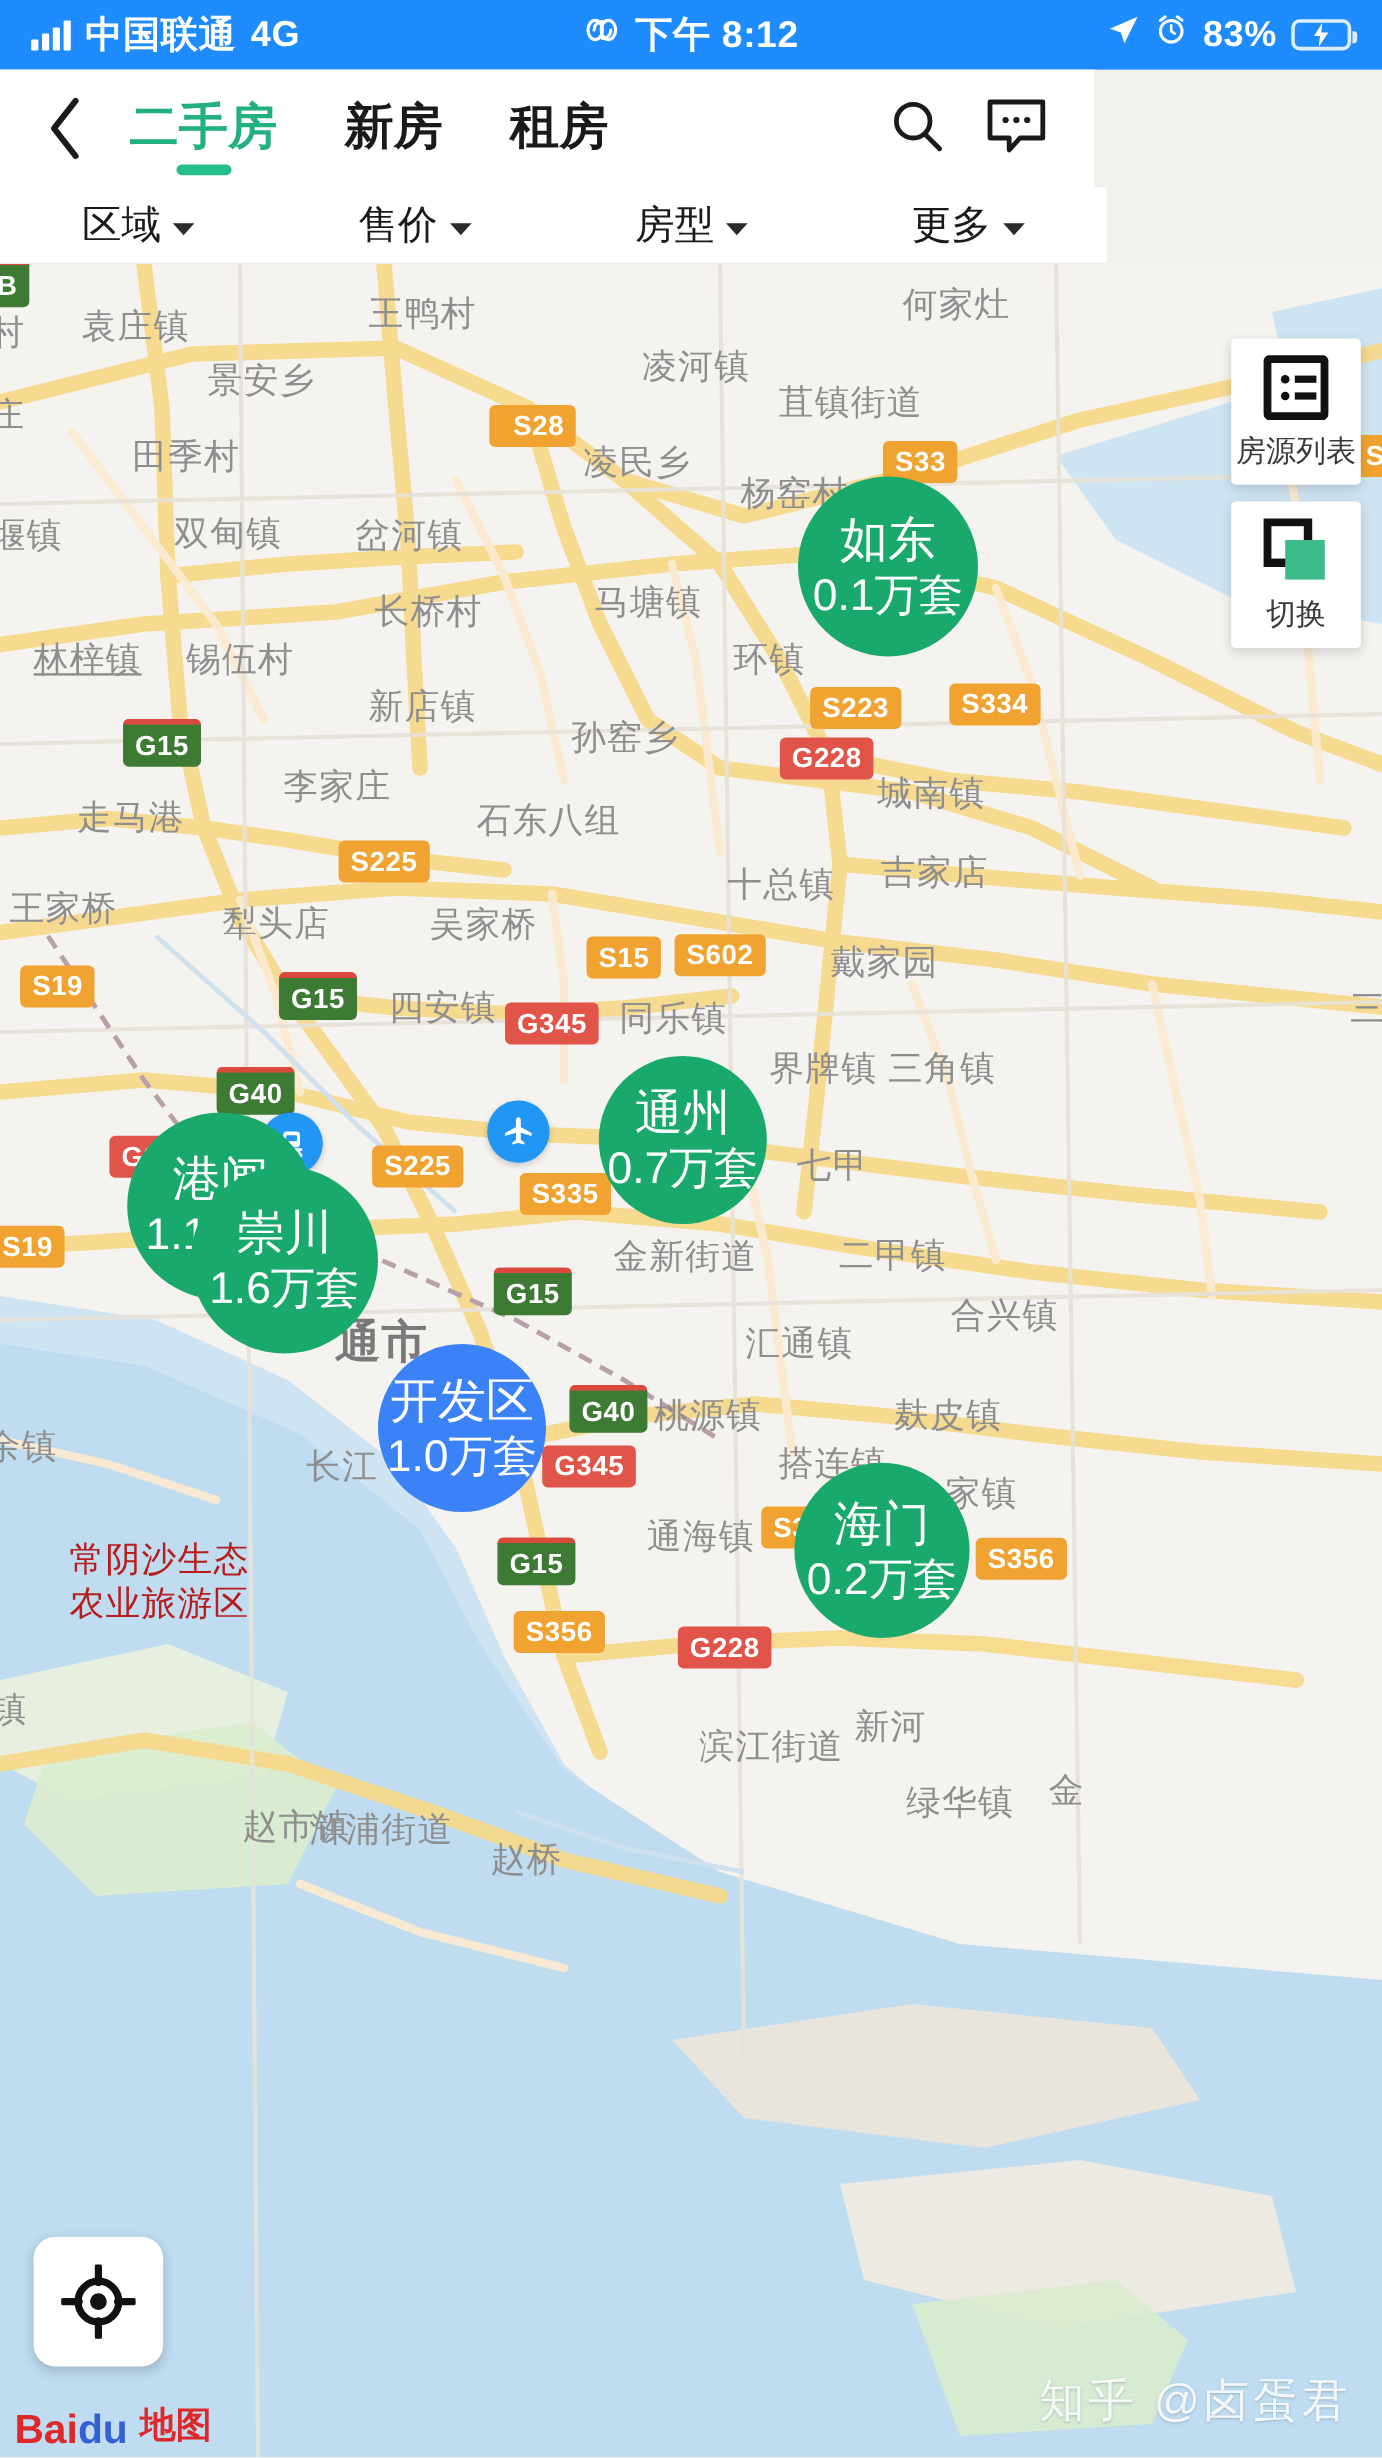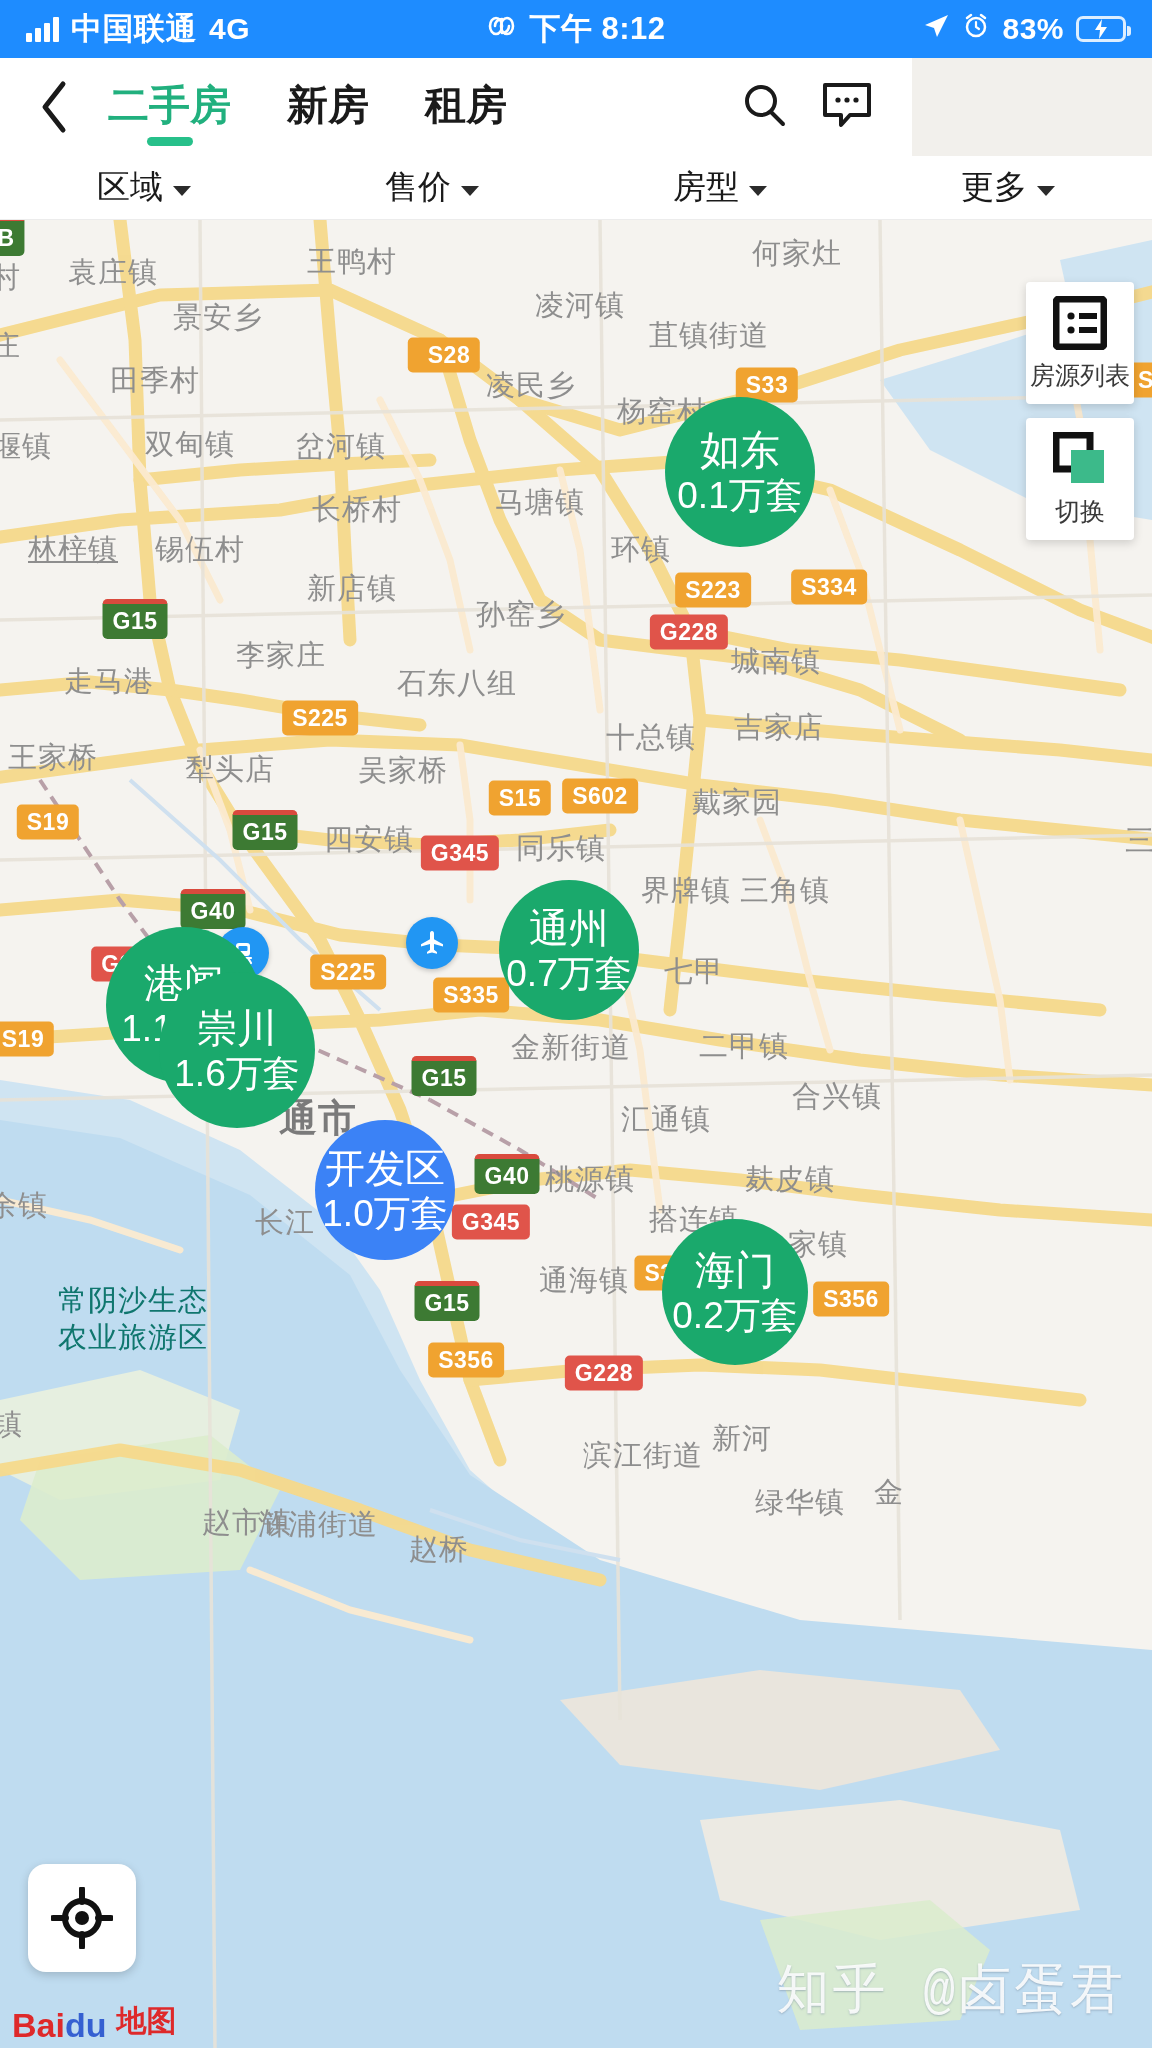"区域" .filterbar { width: 1152px -> 922px }
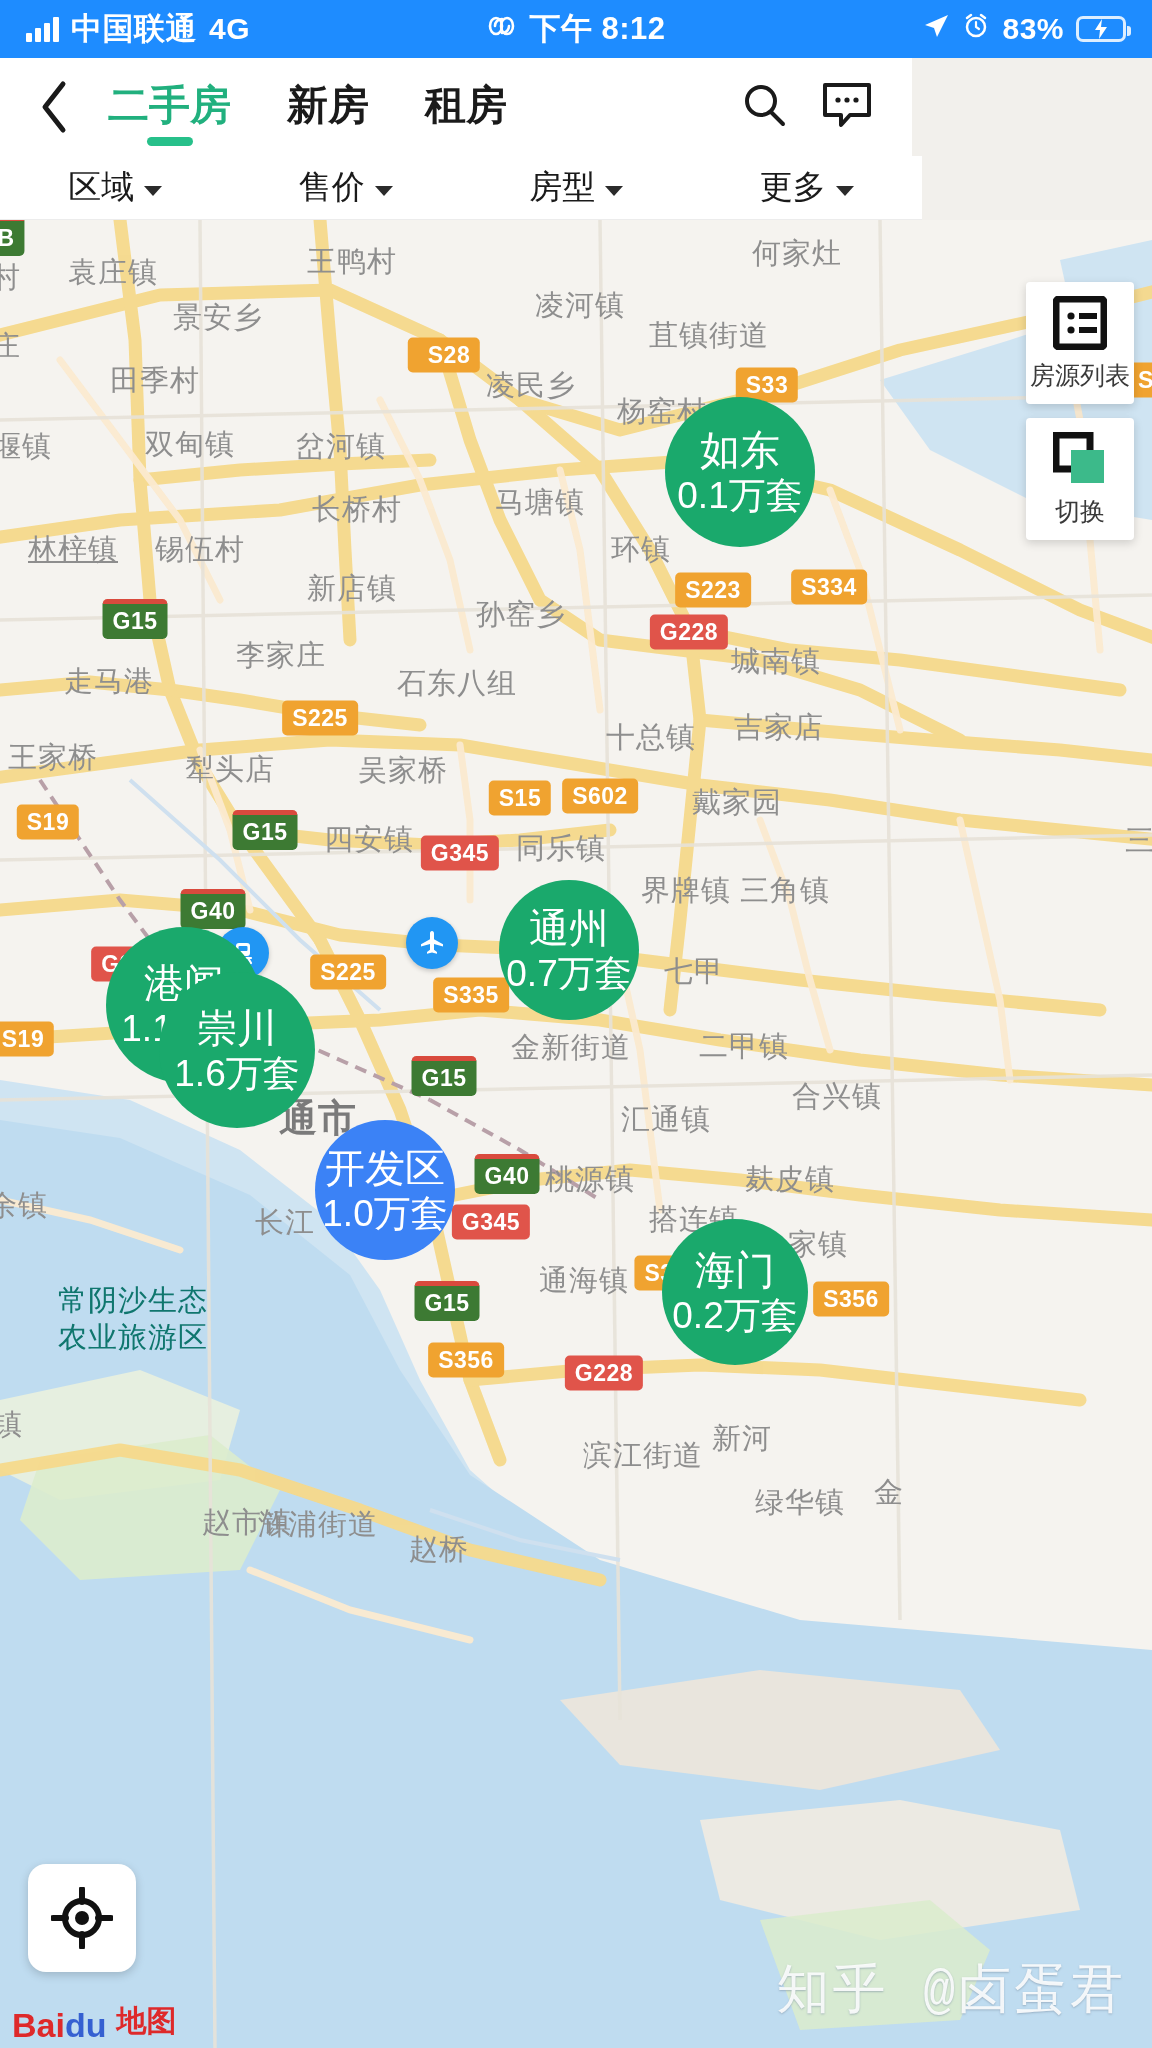"常阴沙生态" .place.green { color: #0f766e -> #b91c1c }
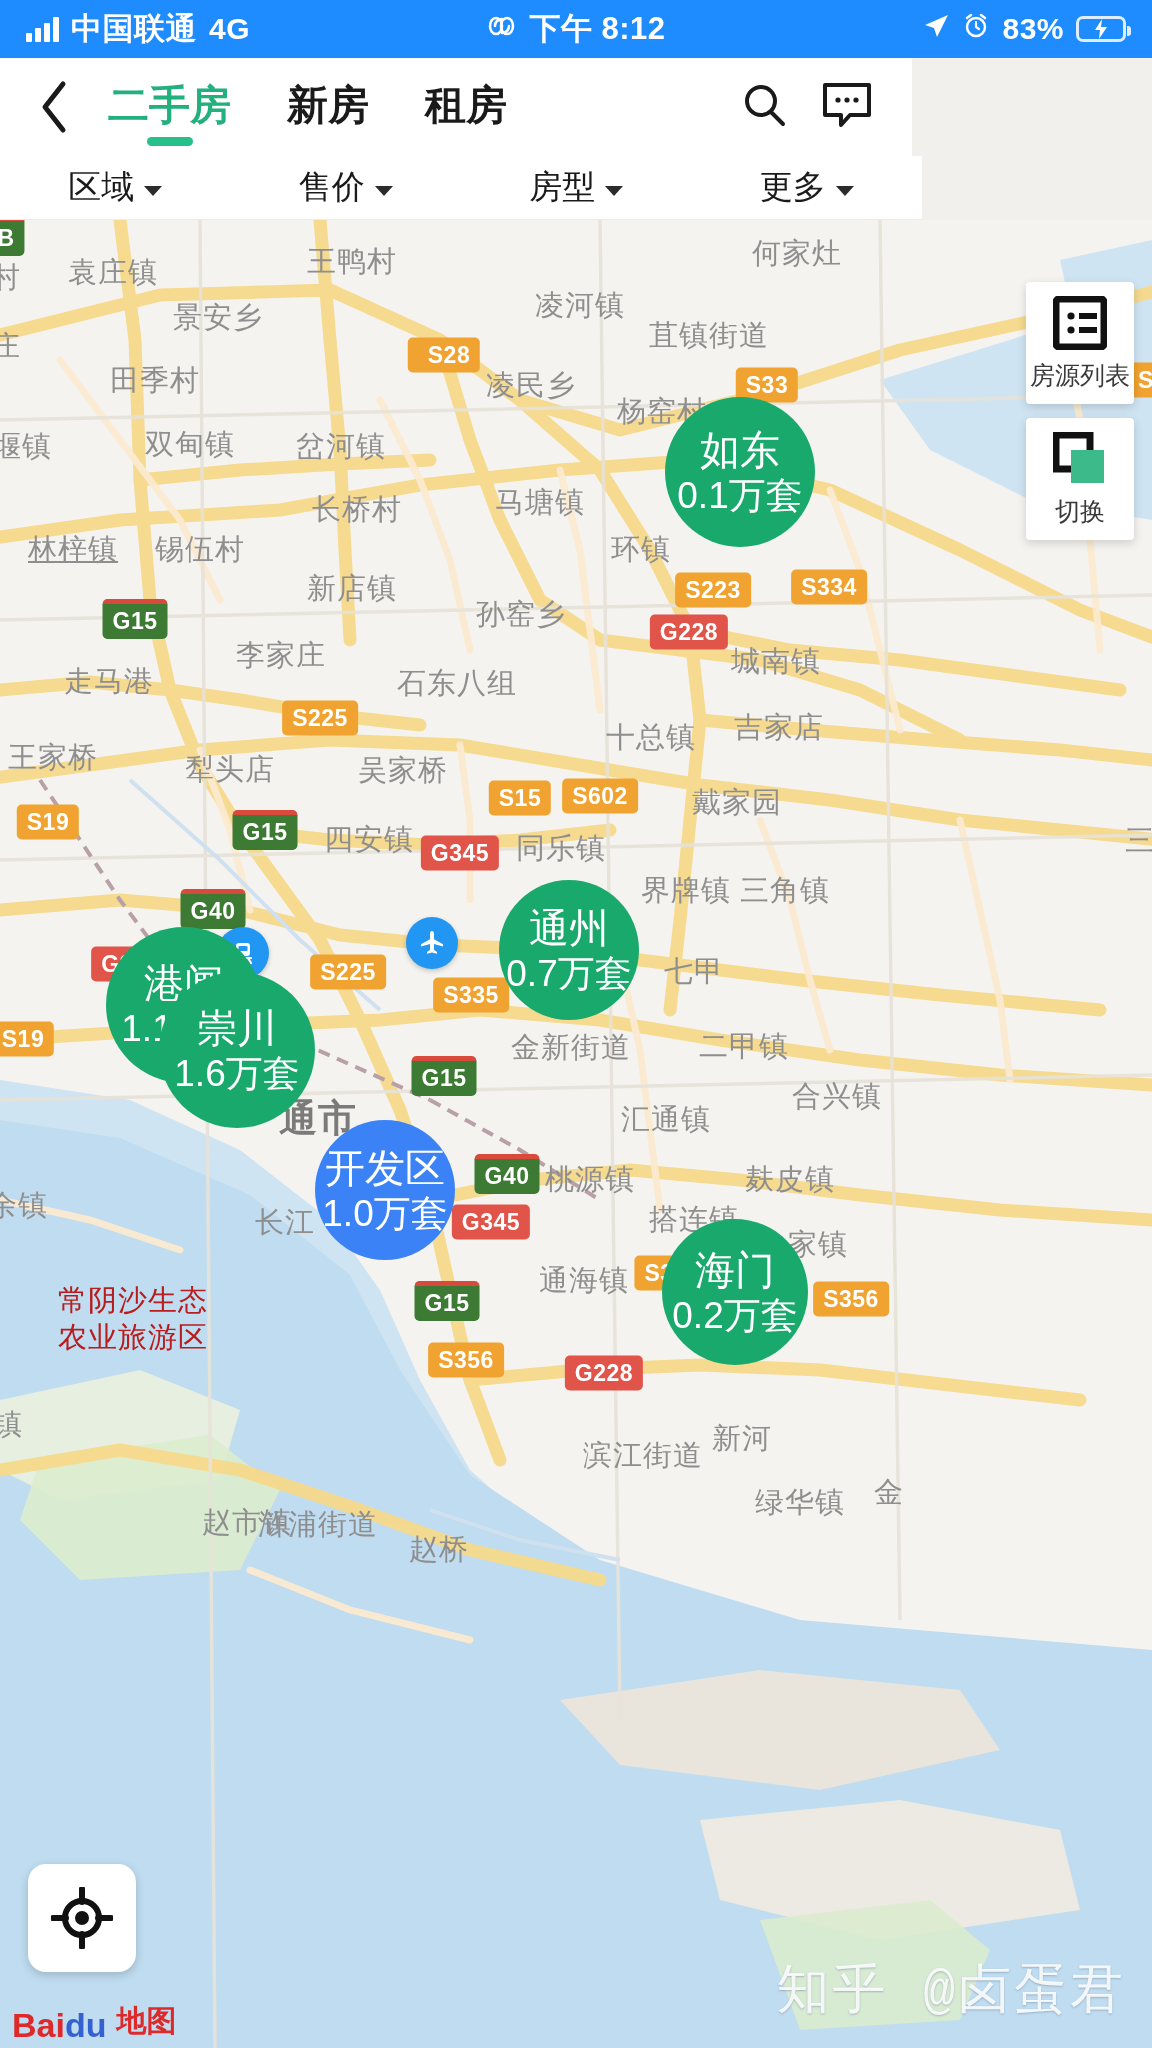"知乎 @卤蛋君" .zhihu-wm { font-family: Liberation Mono, monospace -> Liberation Sans, sans-serif; font-size: 53px -> 38px }
